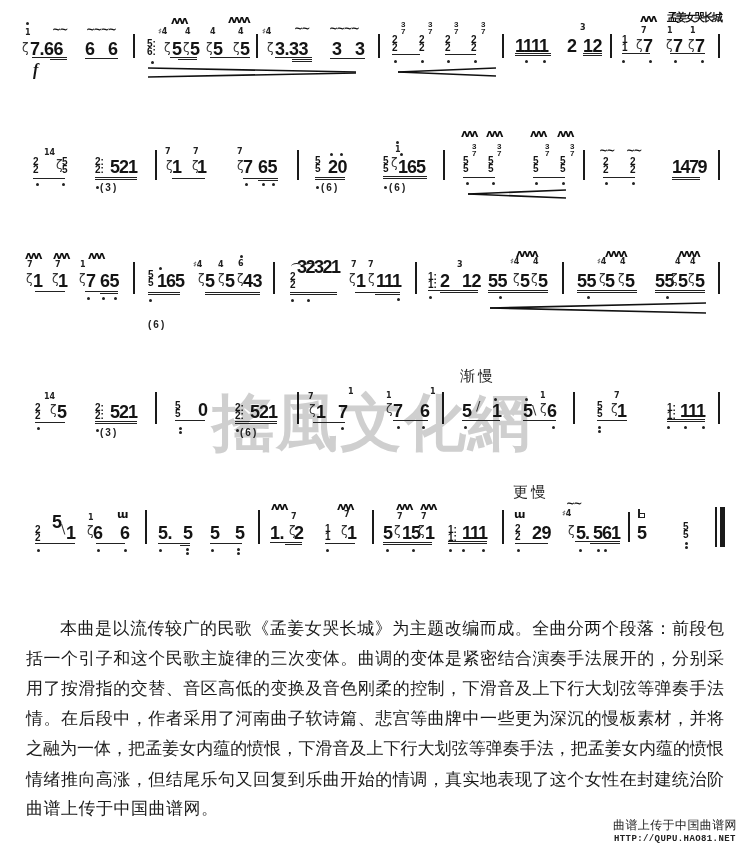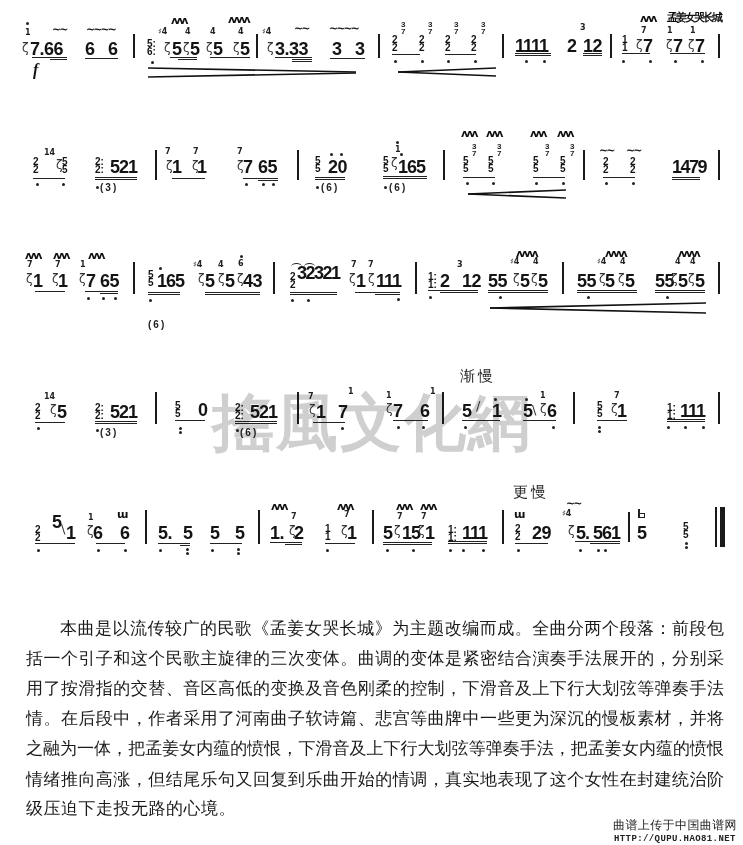"32321" span.m { top: 264px -> 258px }
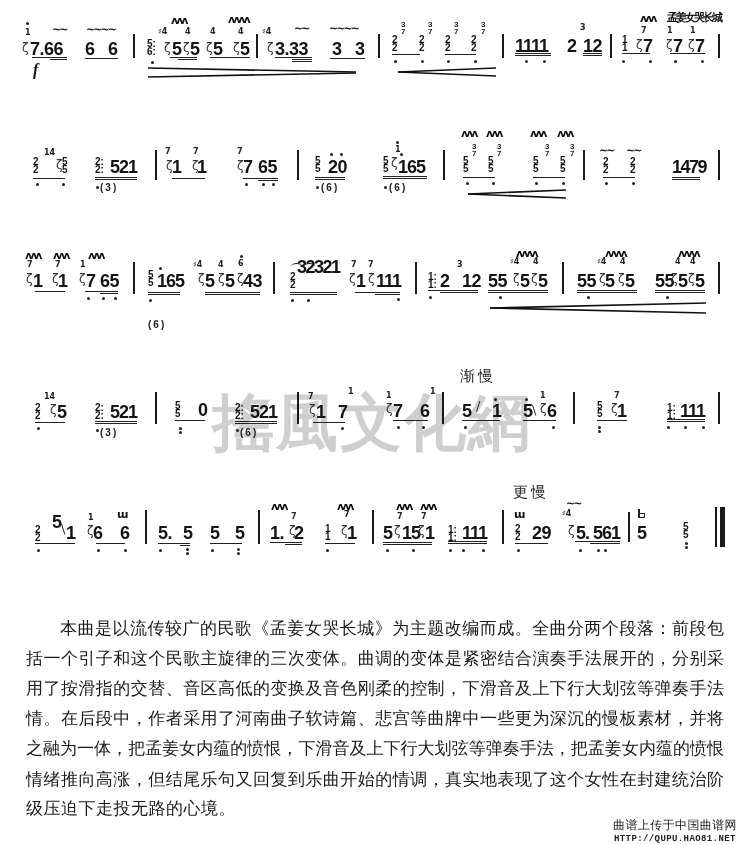"级压迫下走投无路的心境。" div.txt { text: 级压迫下走投无路的心境 -> 曲谱上传于中国曲谱网 }
